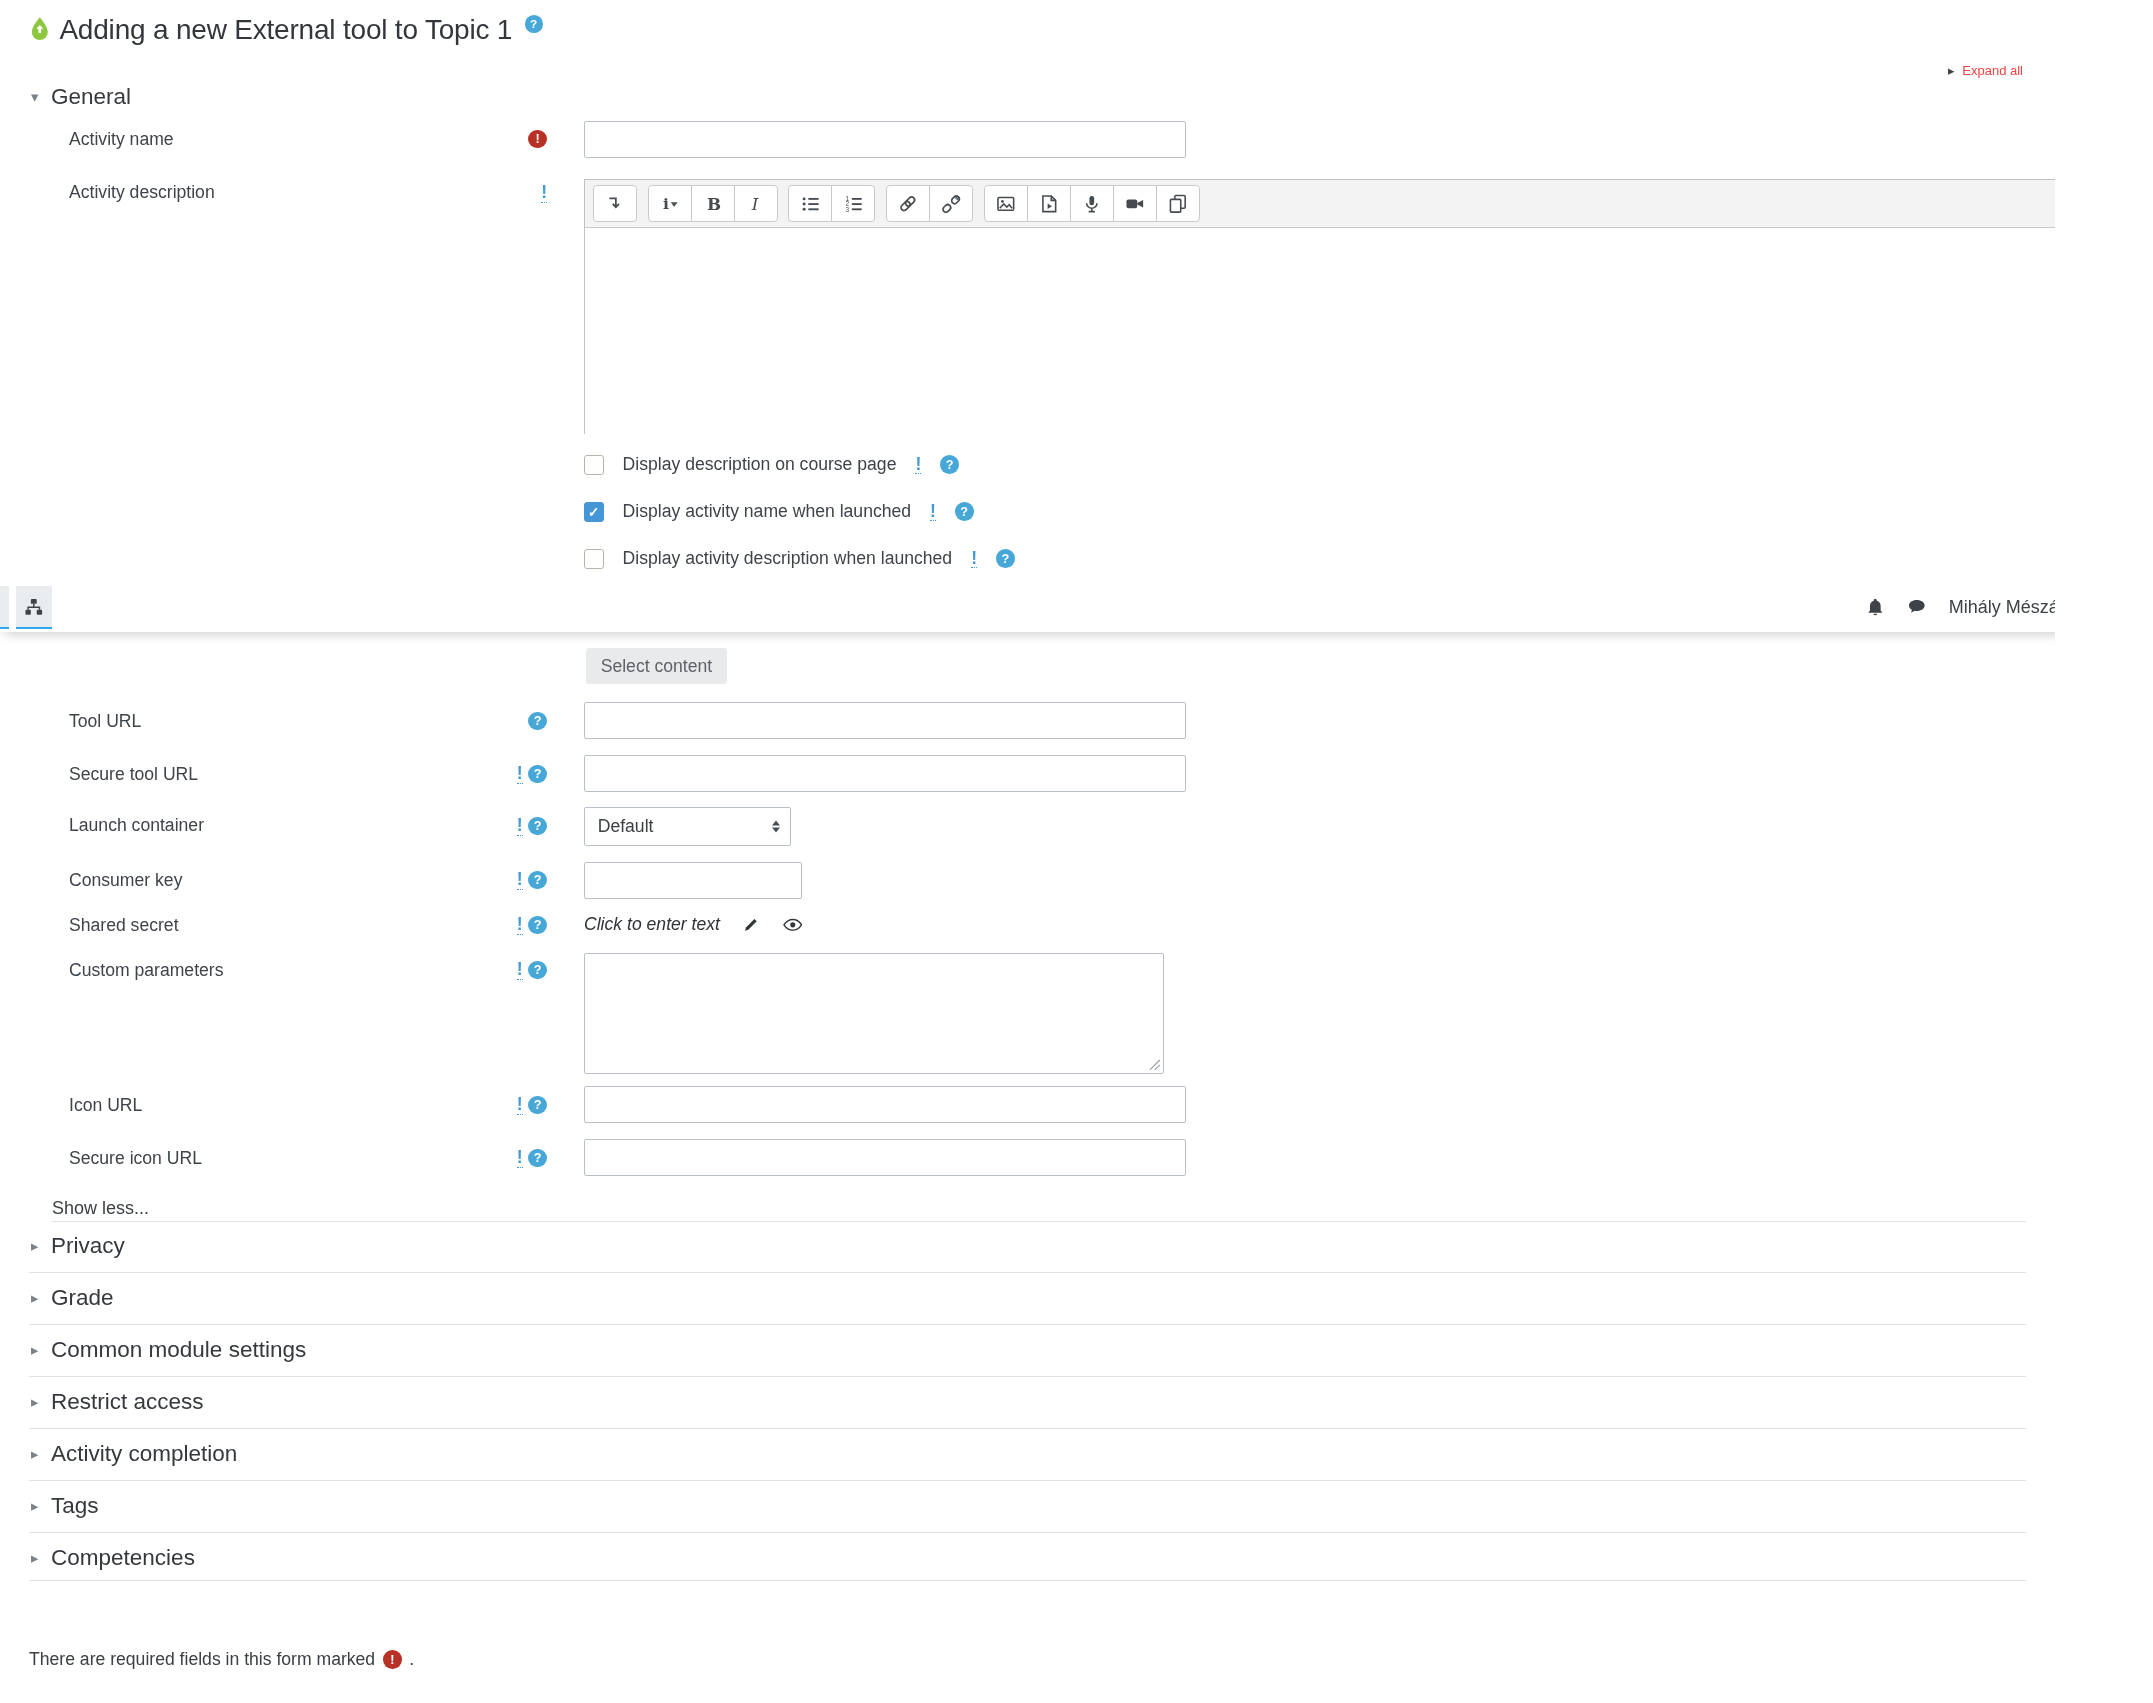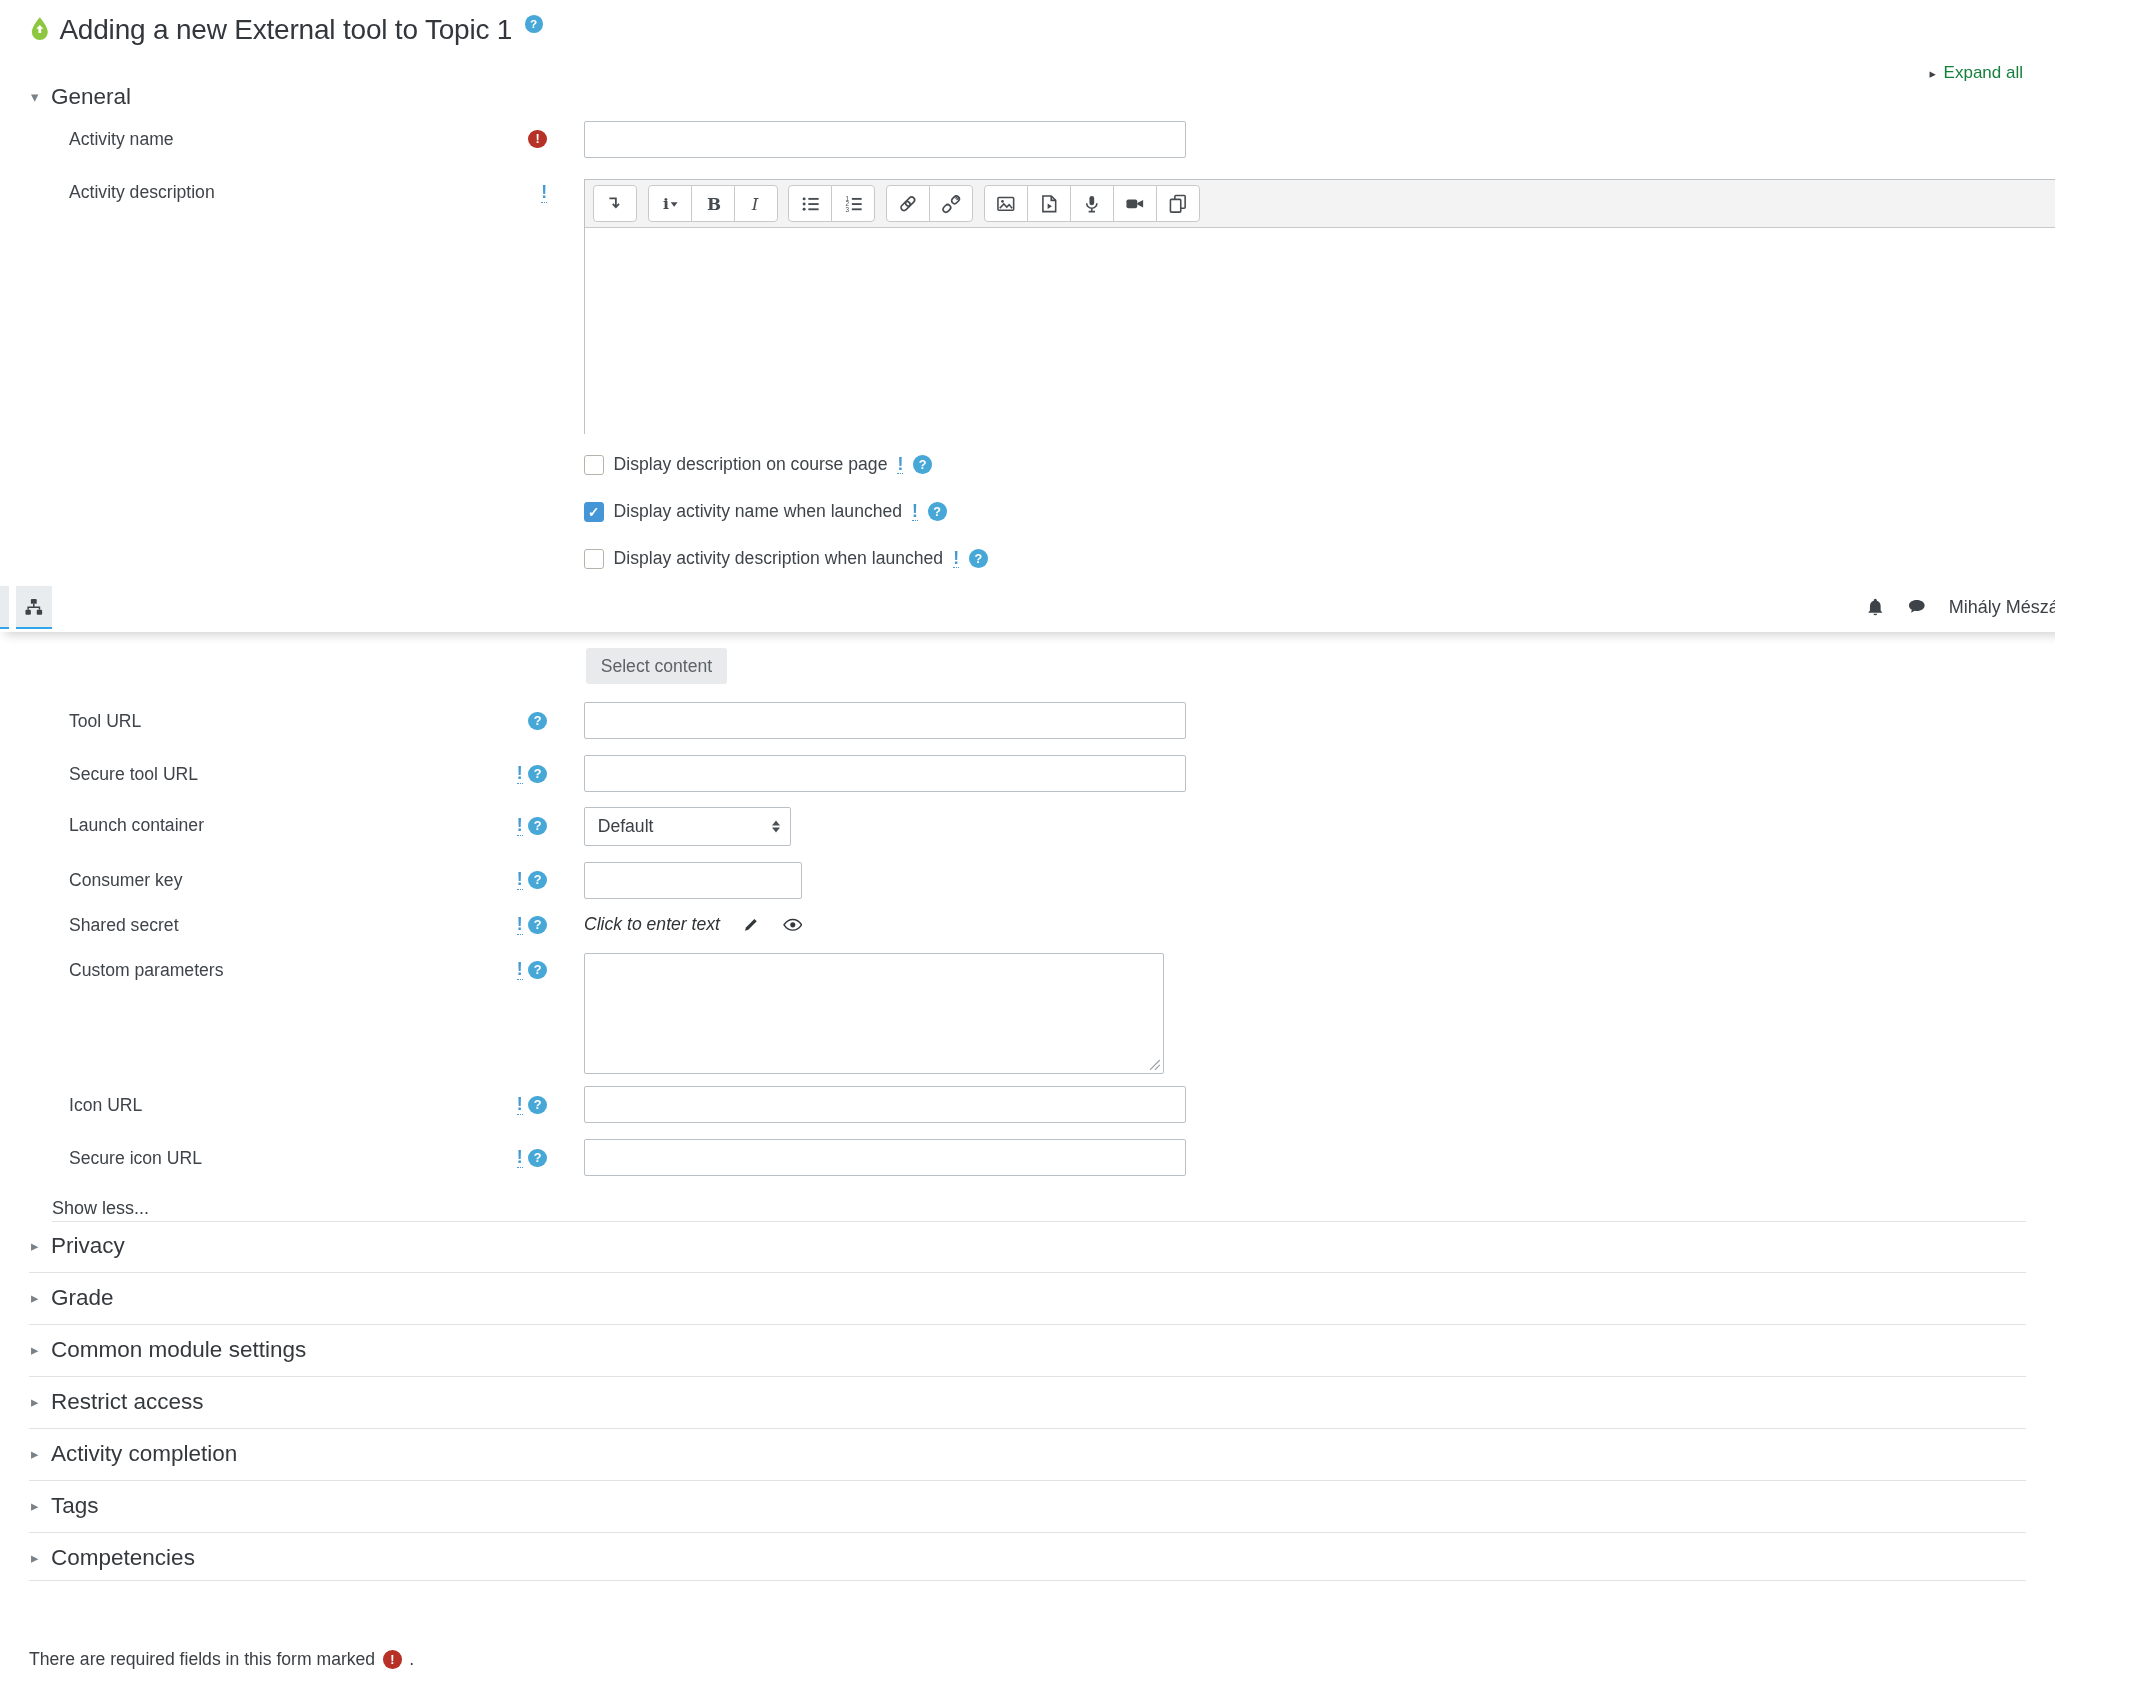"Expand all" .expand-all .txt { color: #15803d -> #ef4444; font-size: 17px -> 13px }
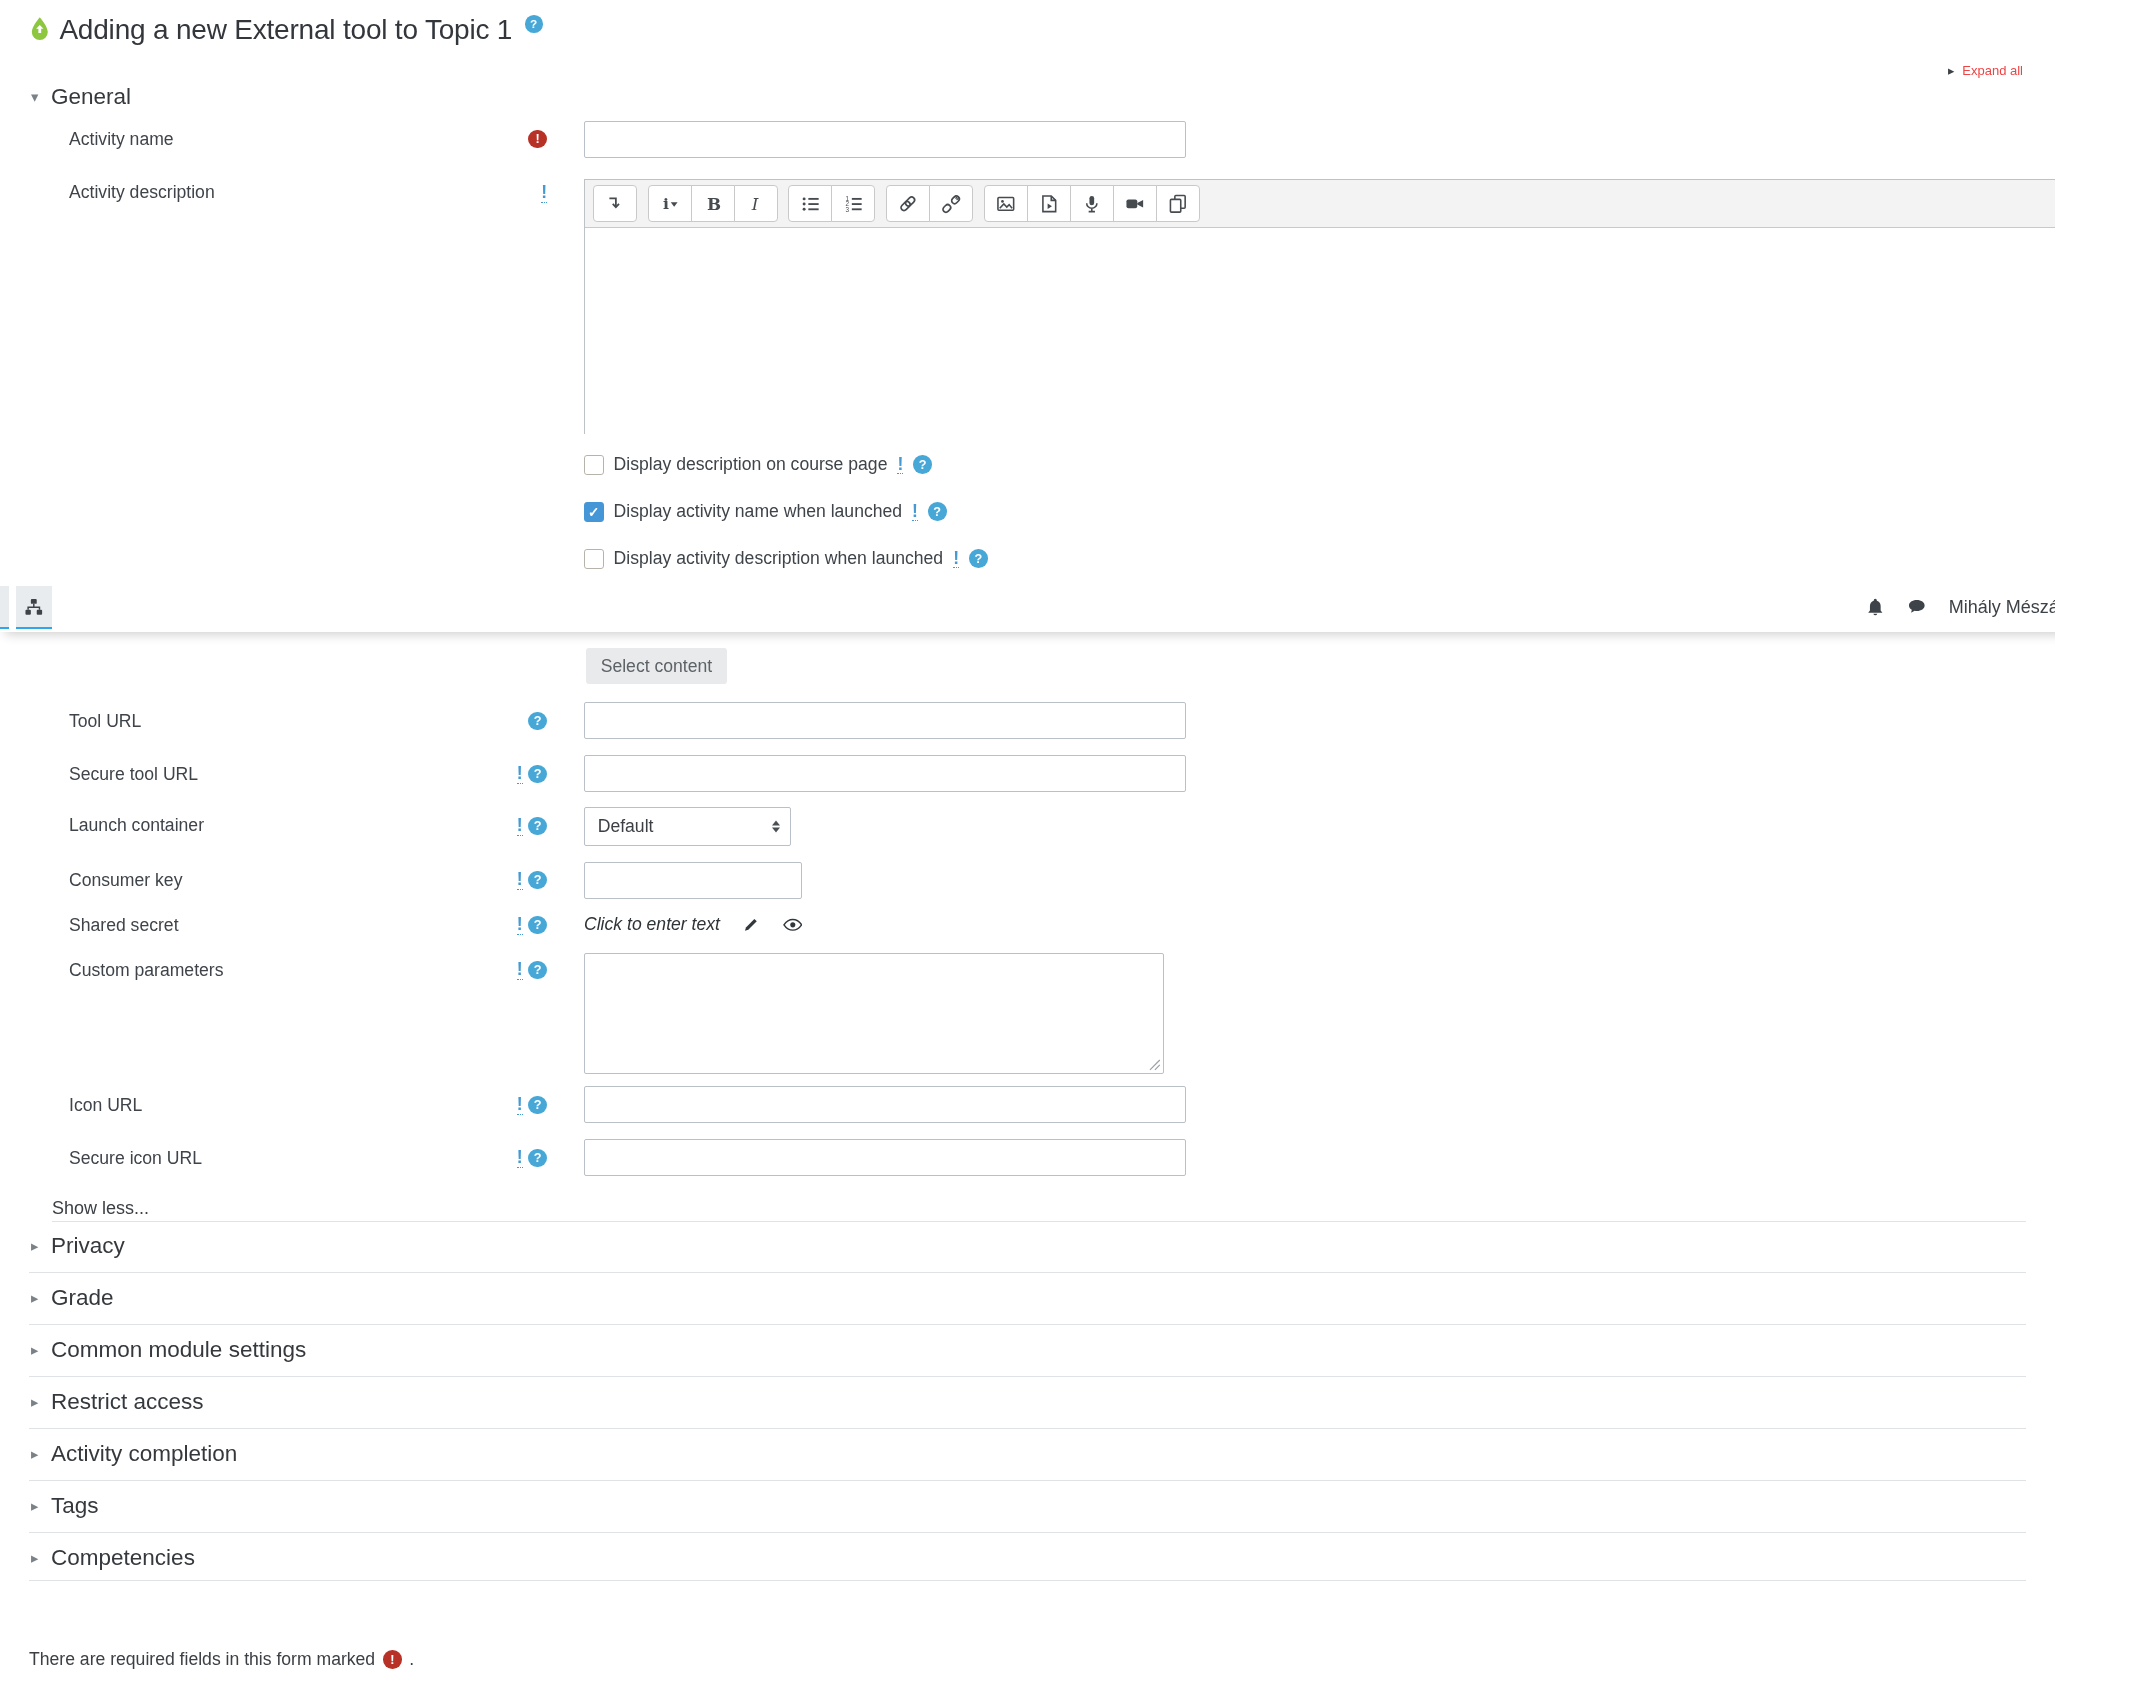"Display description on course page" .cbrow { gap: 10px -> 19px }
